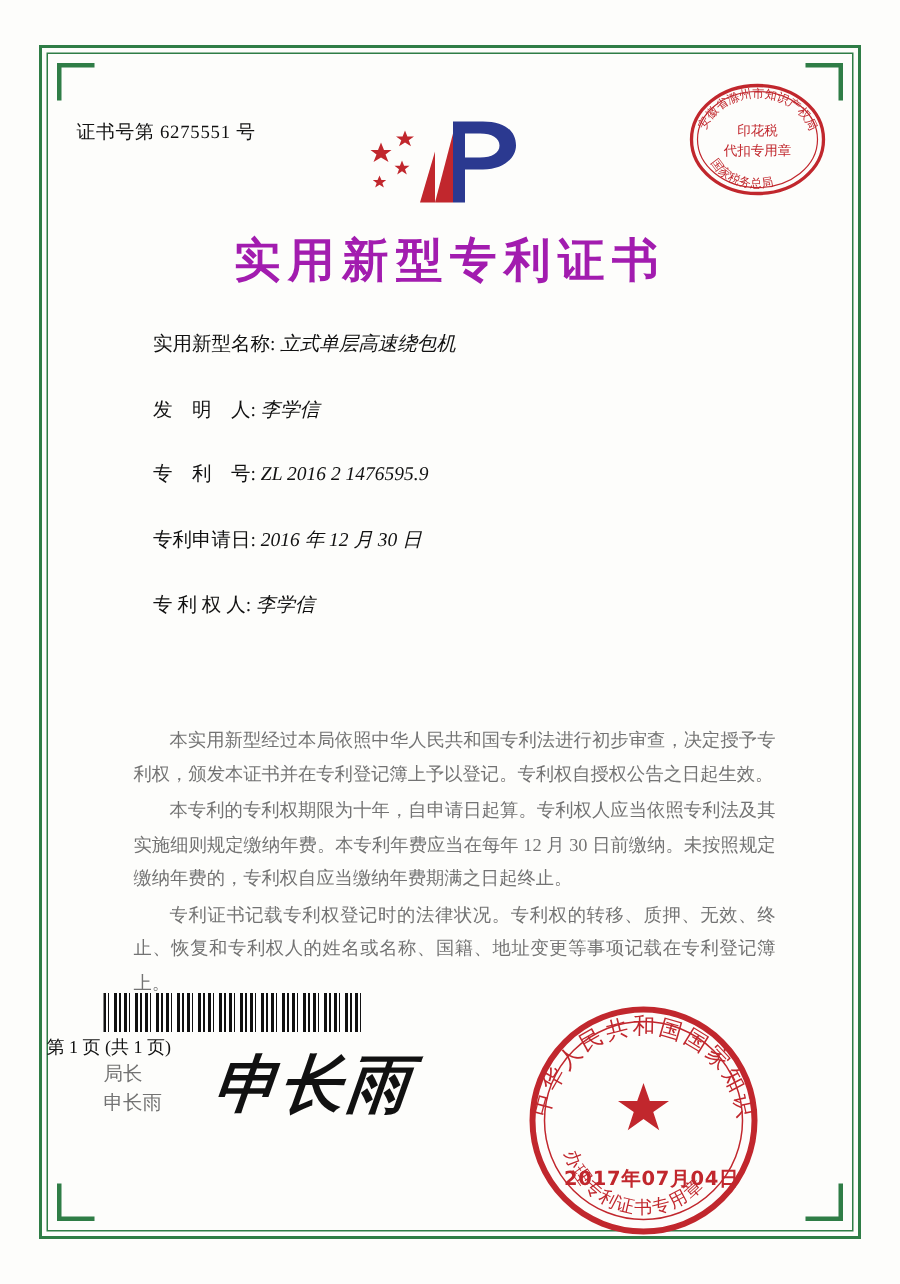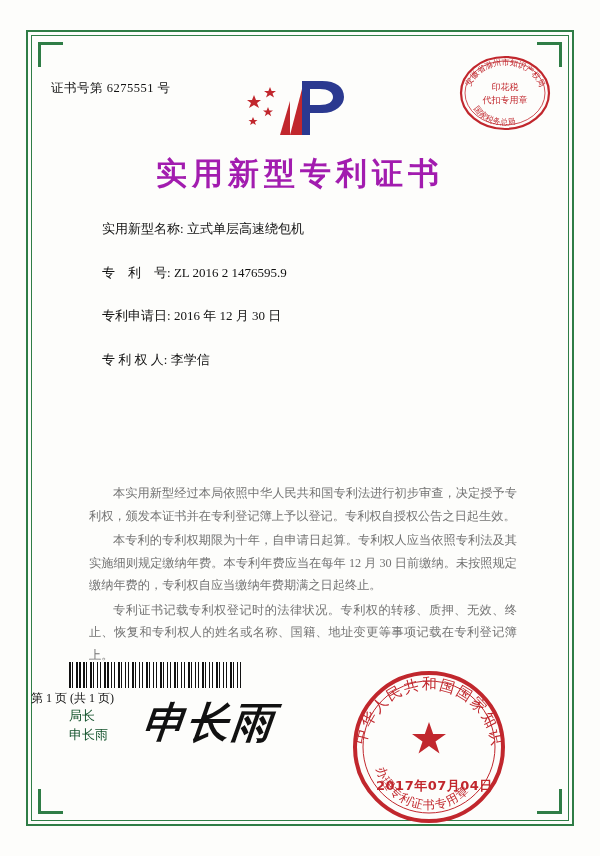"立式单层高速绕包机" .field-value { font-style: none -> italic }
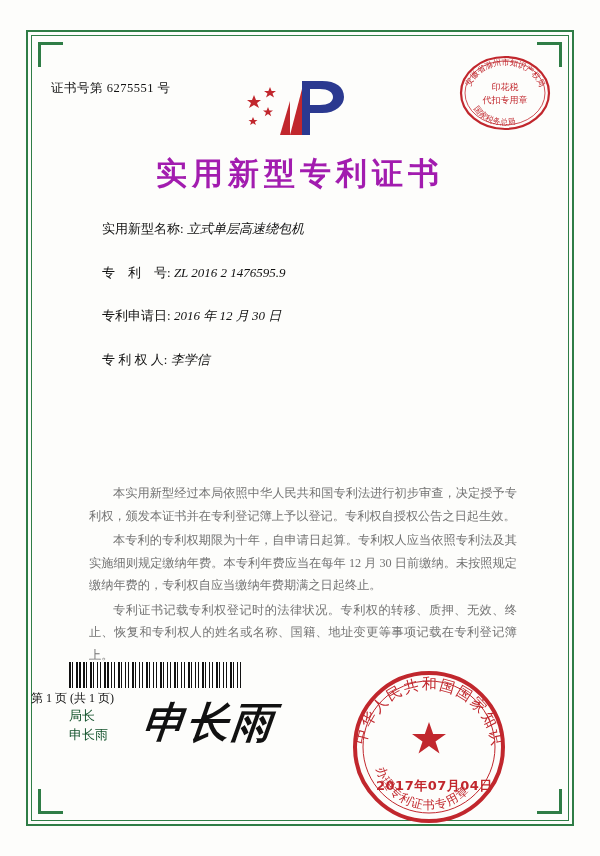"发 明 人: 李学信" div.field-row { html: none -> <div> <span>发 明 人:</span> <span>李学信</span> </div> }
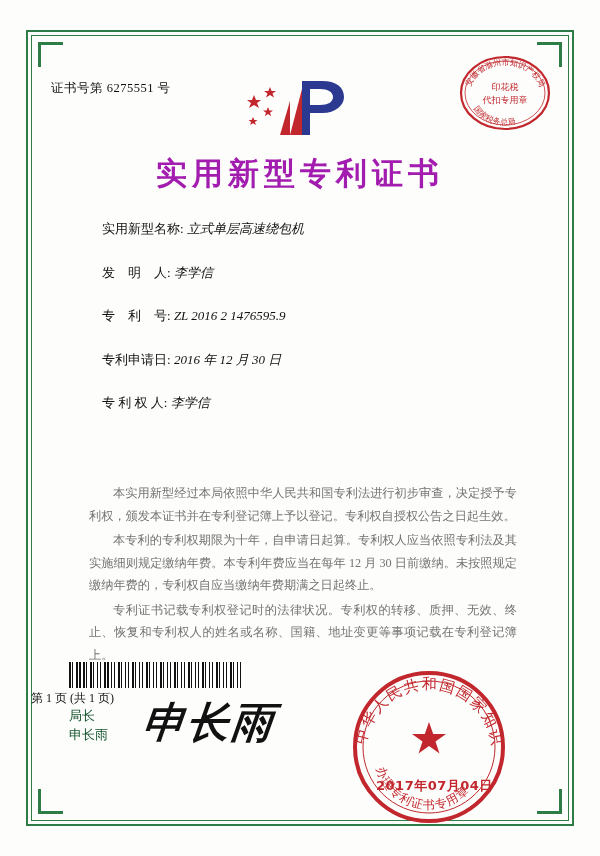"局长" .sig-block { color: #14532d -> #737373 }
